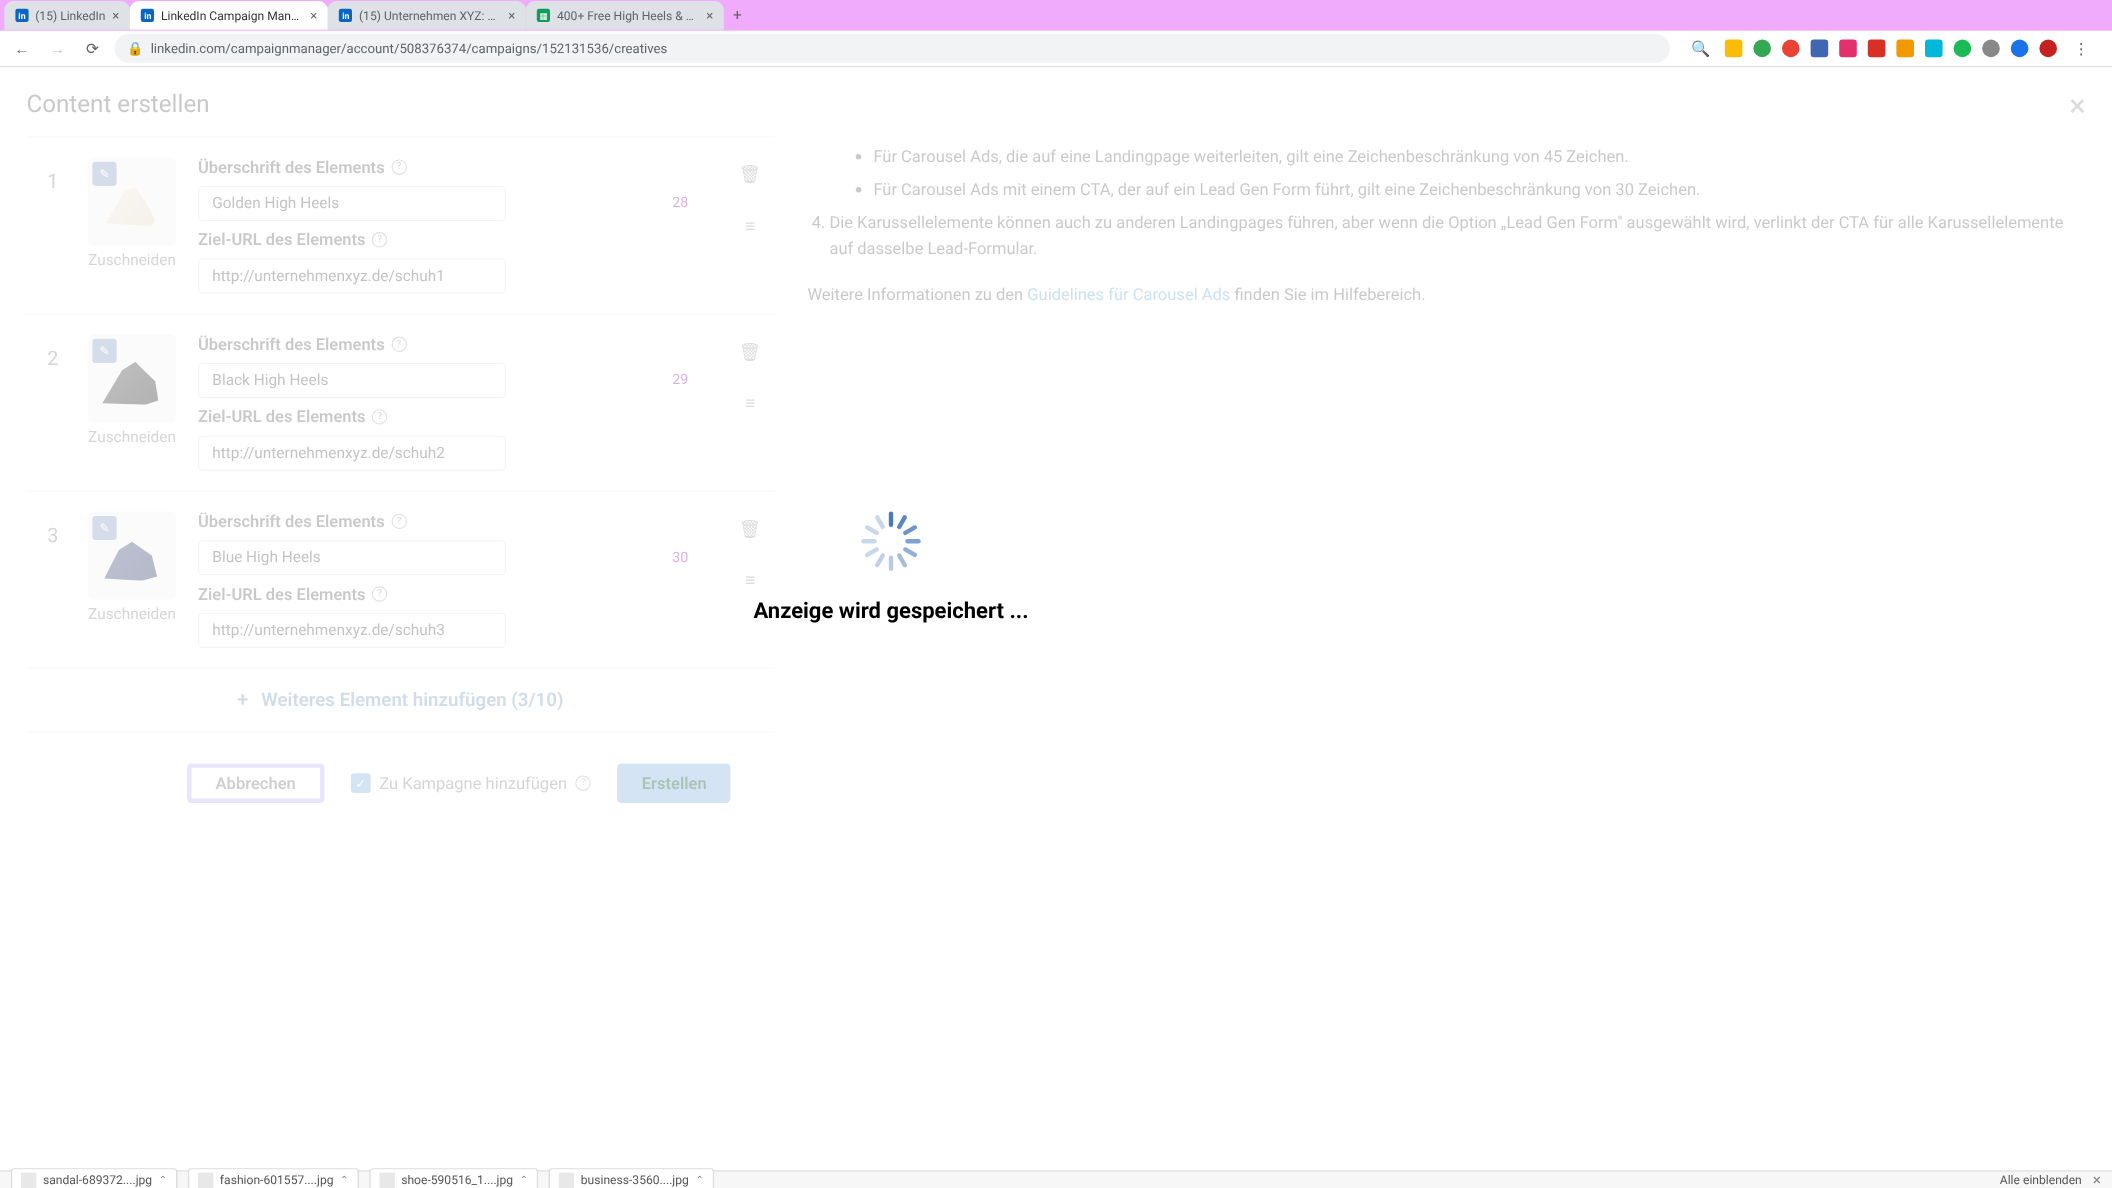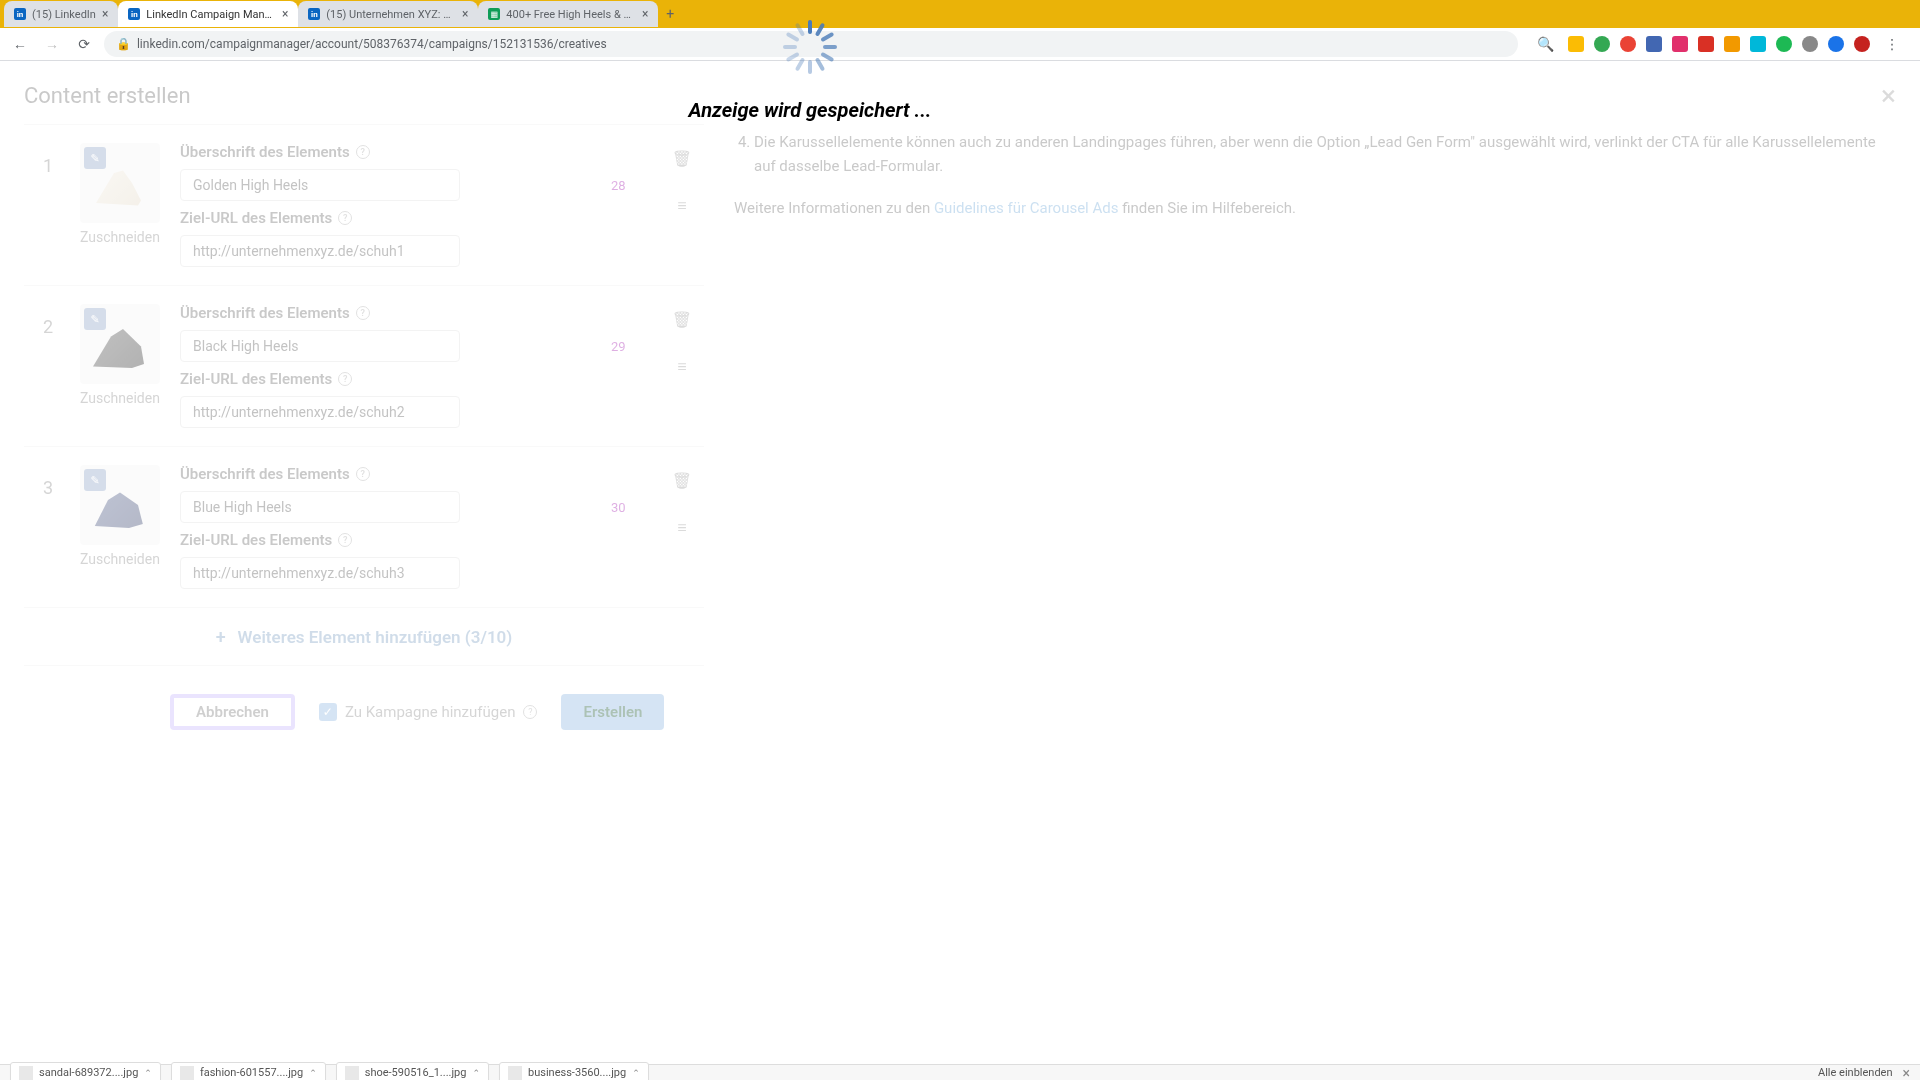"in" .tabs-bar { background: #eab308 -> #f0abfc }
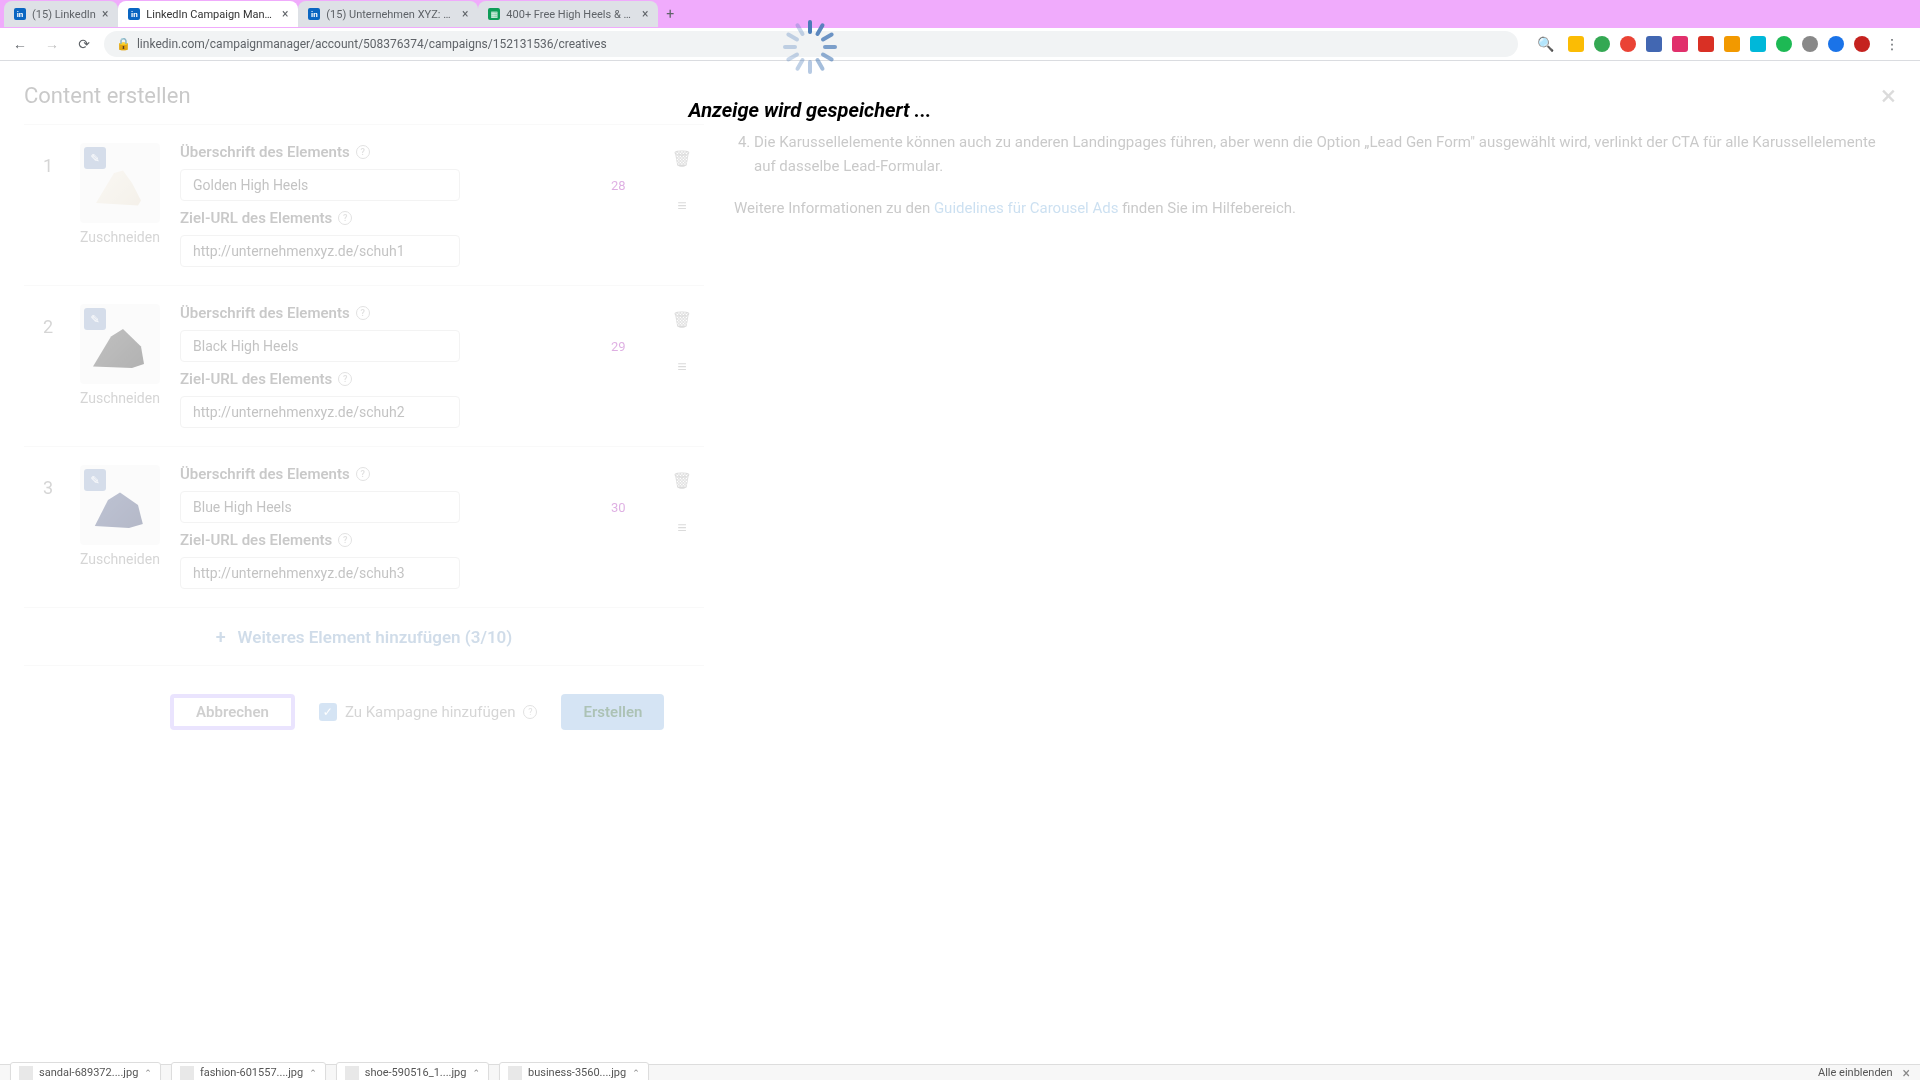"Für Carousel Ads, die auf" ul { html: none -> <ul> <li>Für Carousel Ads, die auf eine Landingpage weiterleiten, gilt eine Zeichenbeschränkung von 45 Zeichen.</li> <li>Für Carousel Ads mit einem CTA, der auf ein Lead Gen Form führt, gilt eine Zeichenbeschränkung von 30 Zeichen.</li> </ul> }
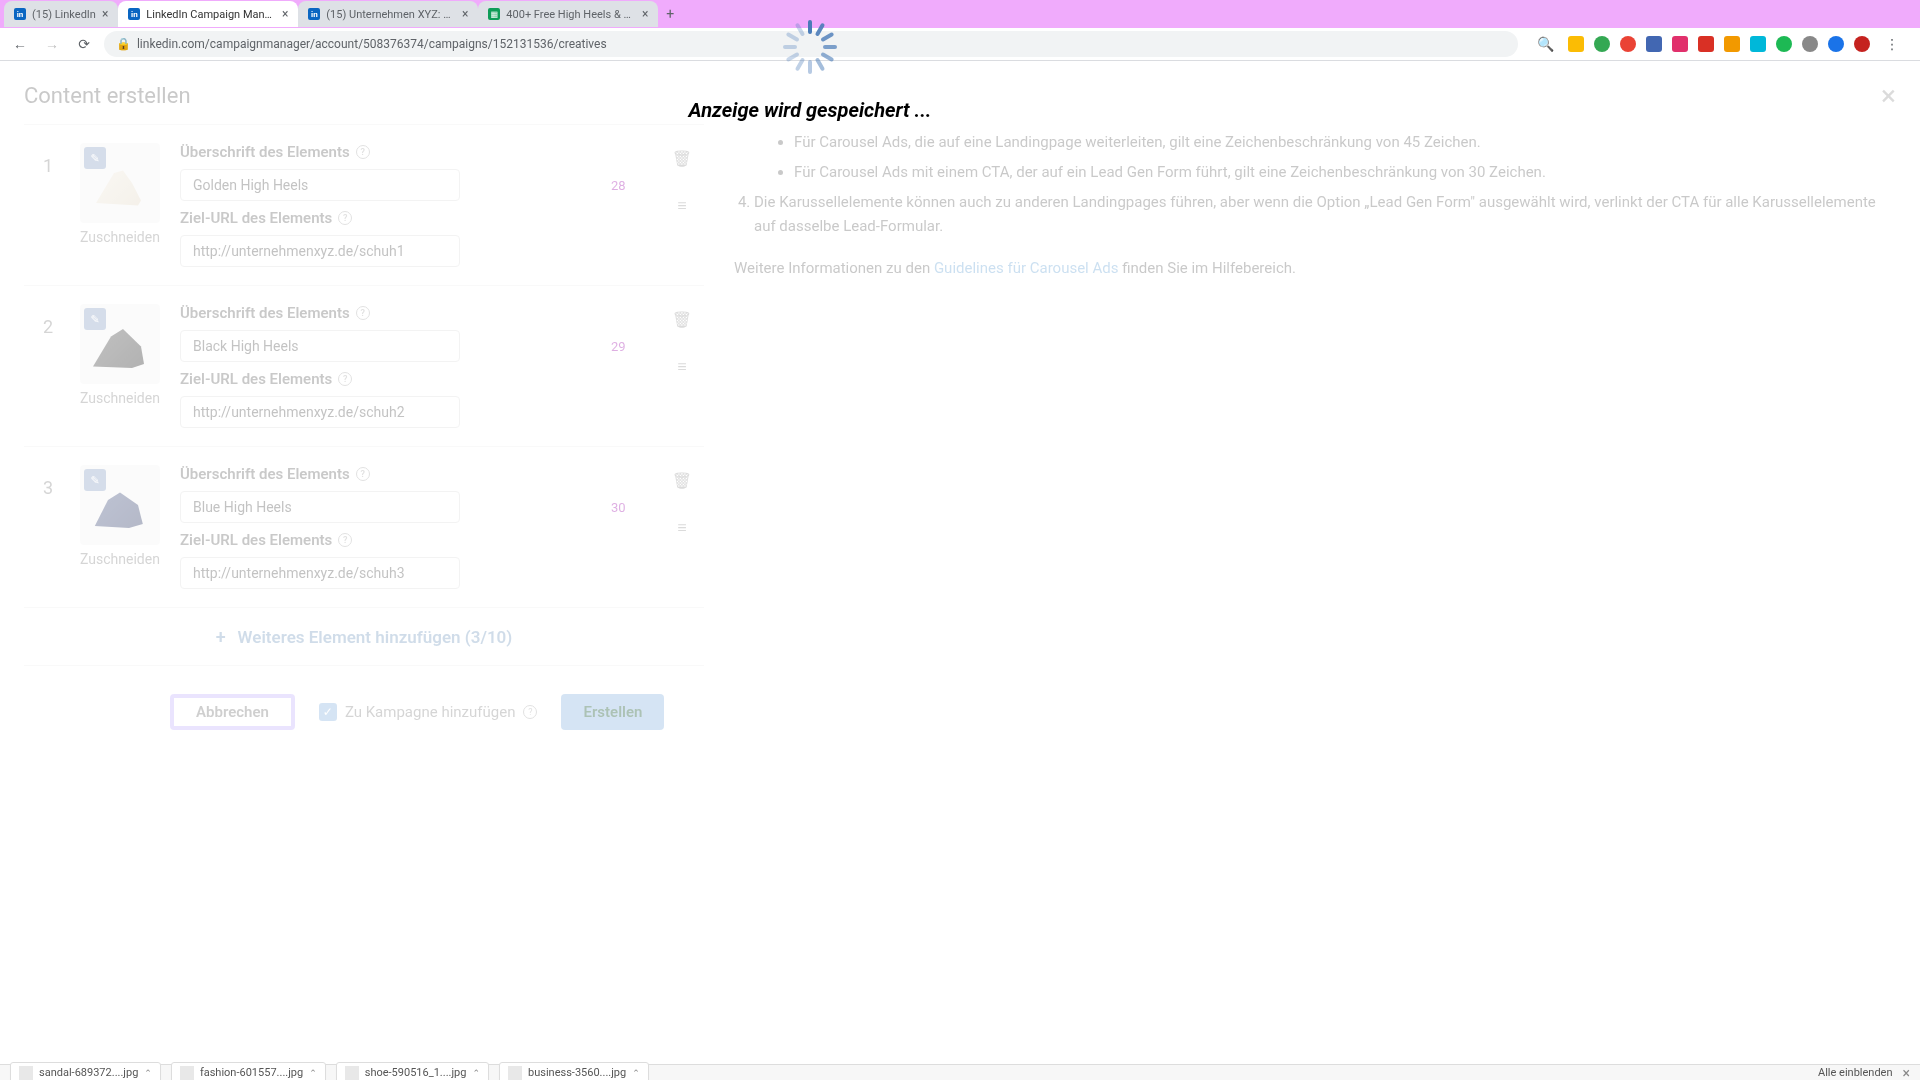"Anzeige wird gespeichert ..." .loading-overlay { font-style: italic -> none; justify-content: flex-start -> center }
